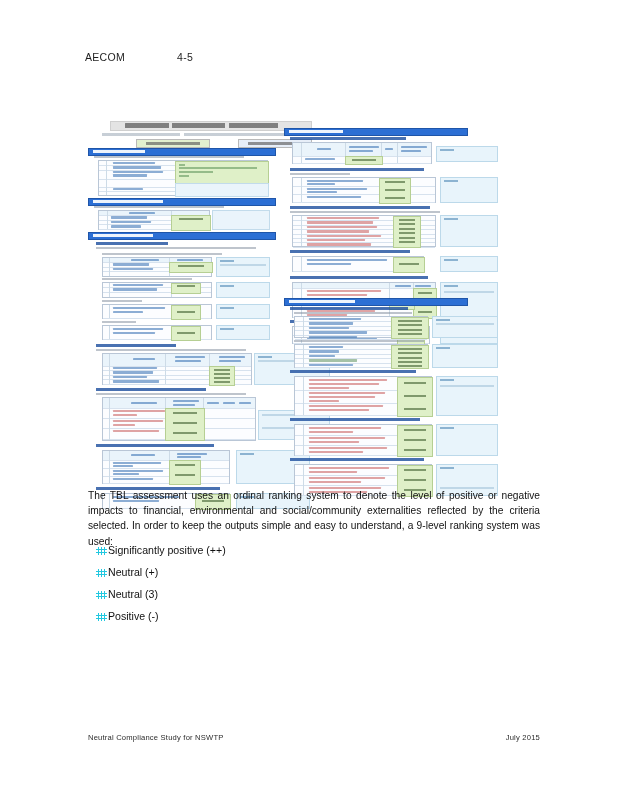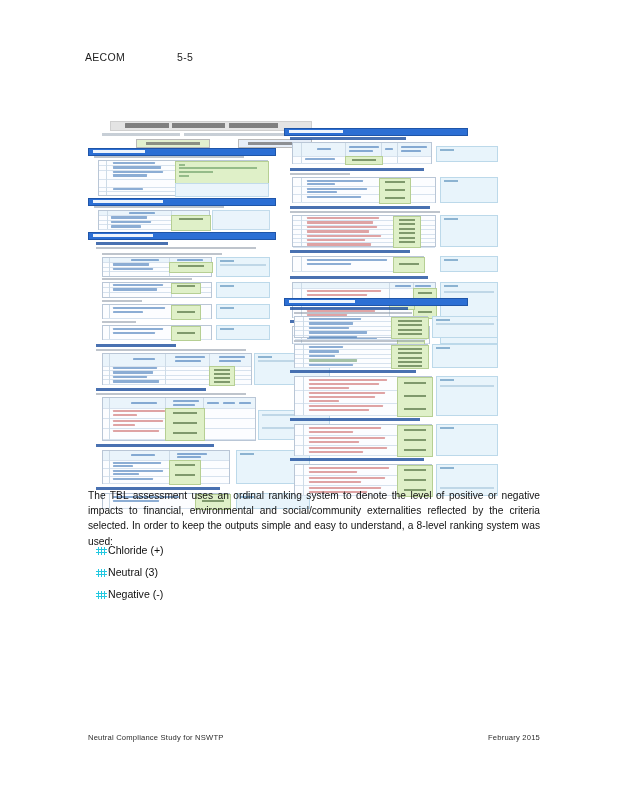"5-5" span.pg { text: 5-5 -> 4-5 }
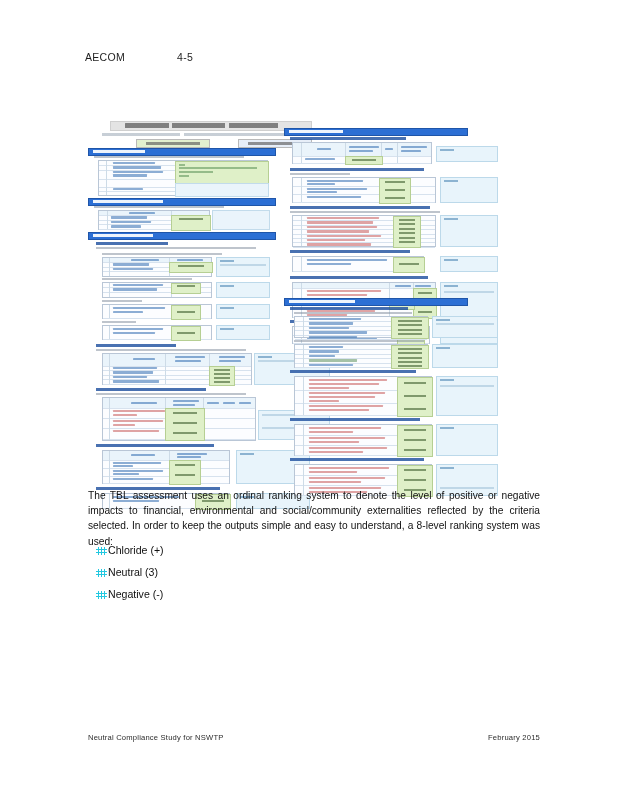"The TBL assessment uses an" div.para { text: 8-level -> 9-level }
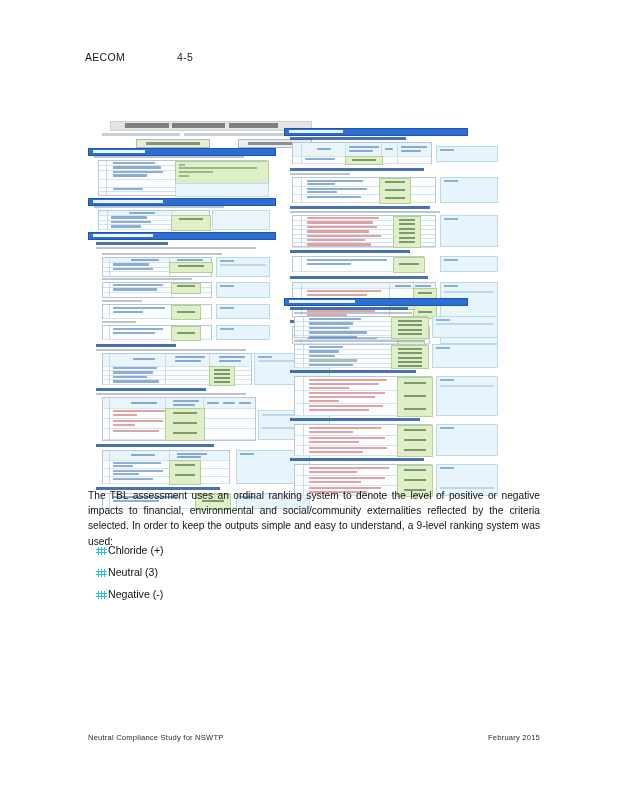"Significantly positive (++)" div.bullet { html: none -> <div> <span></span><span>Significantly positive (++)</span> </div> }
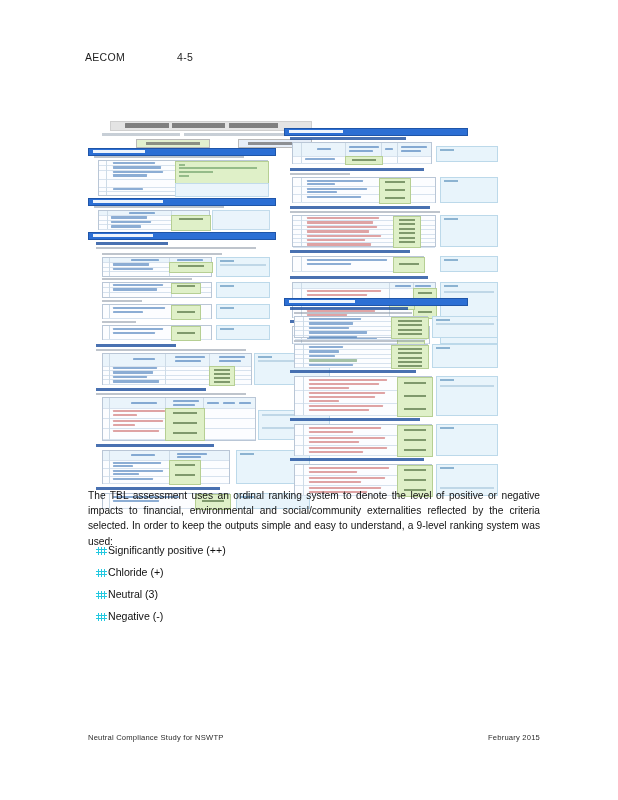"Chloride (+)" span.bt { text: Chloride -> Neutral }
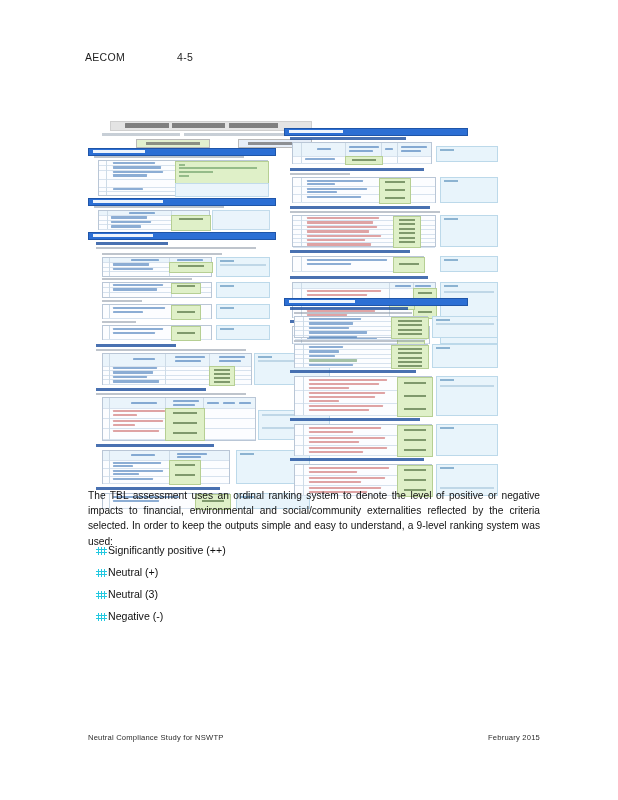"Negative (-)" span.bt { text: Negative -> Positive }
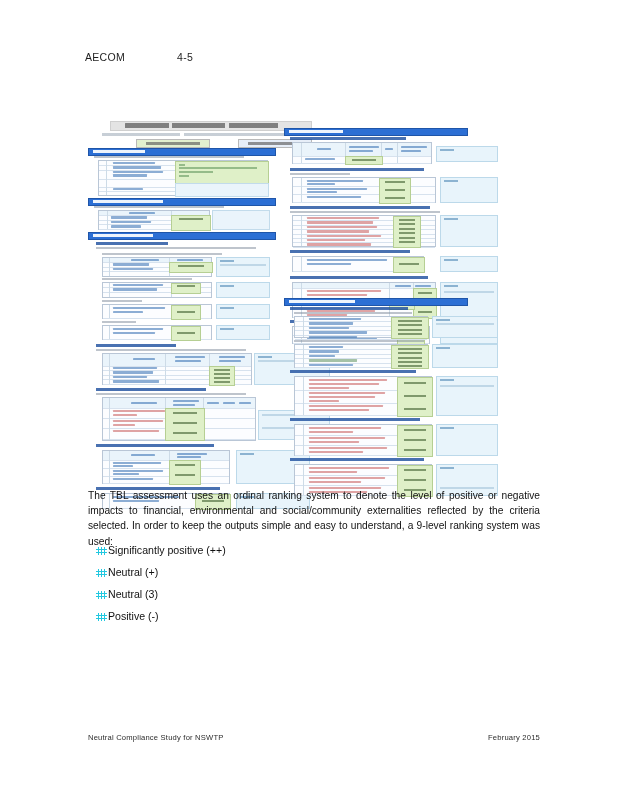"February 2015" div.ft-r { text: February -> July }
